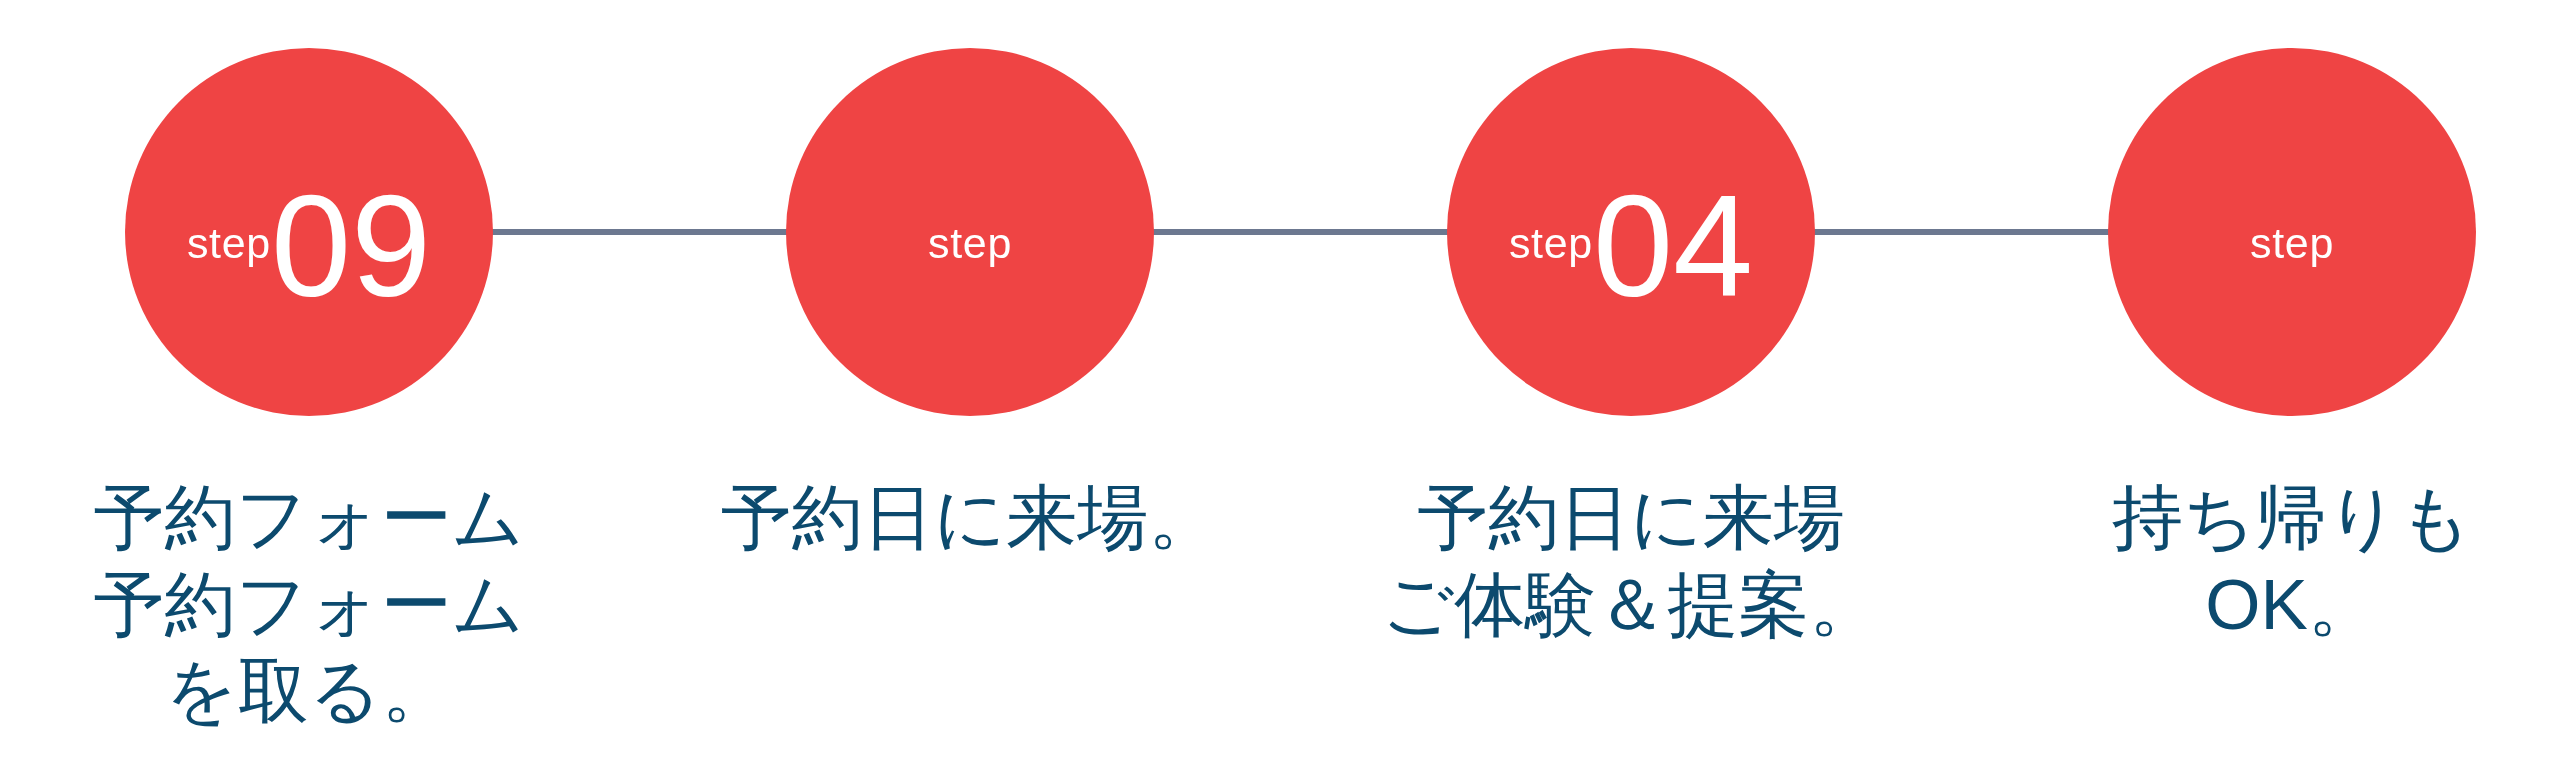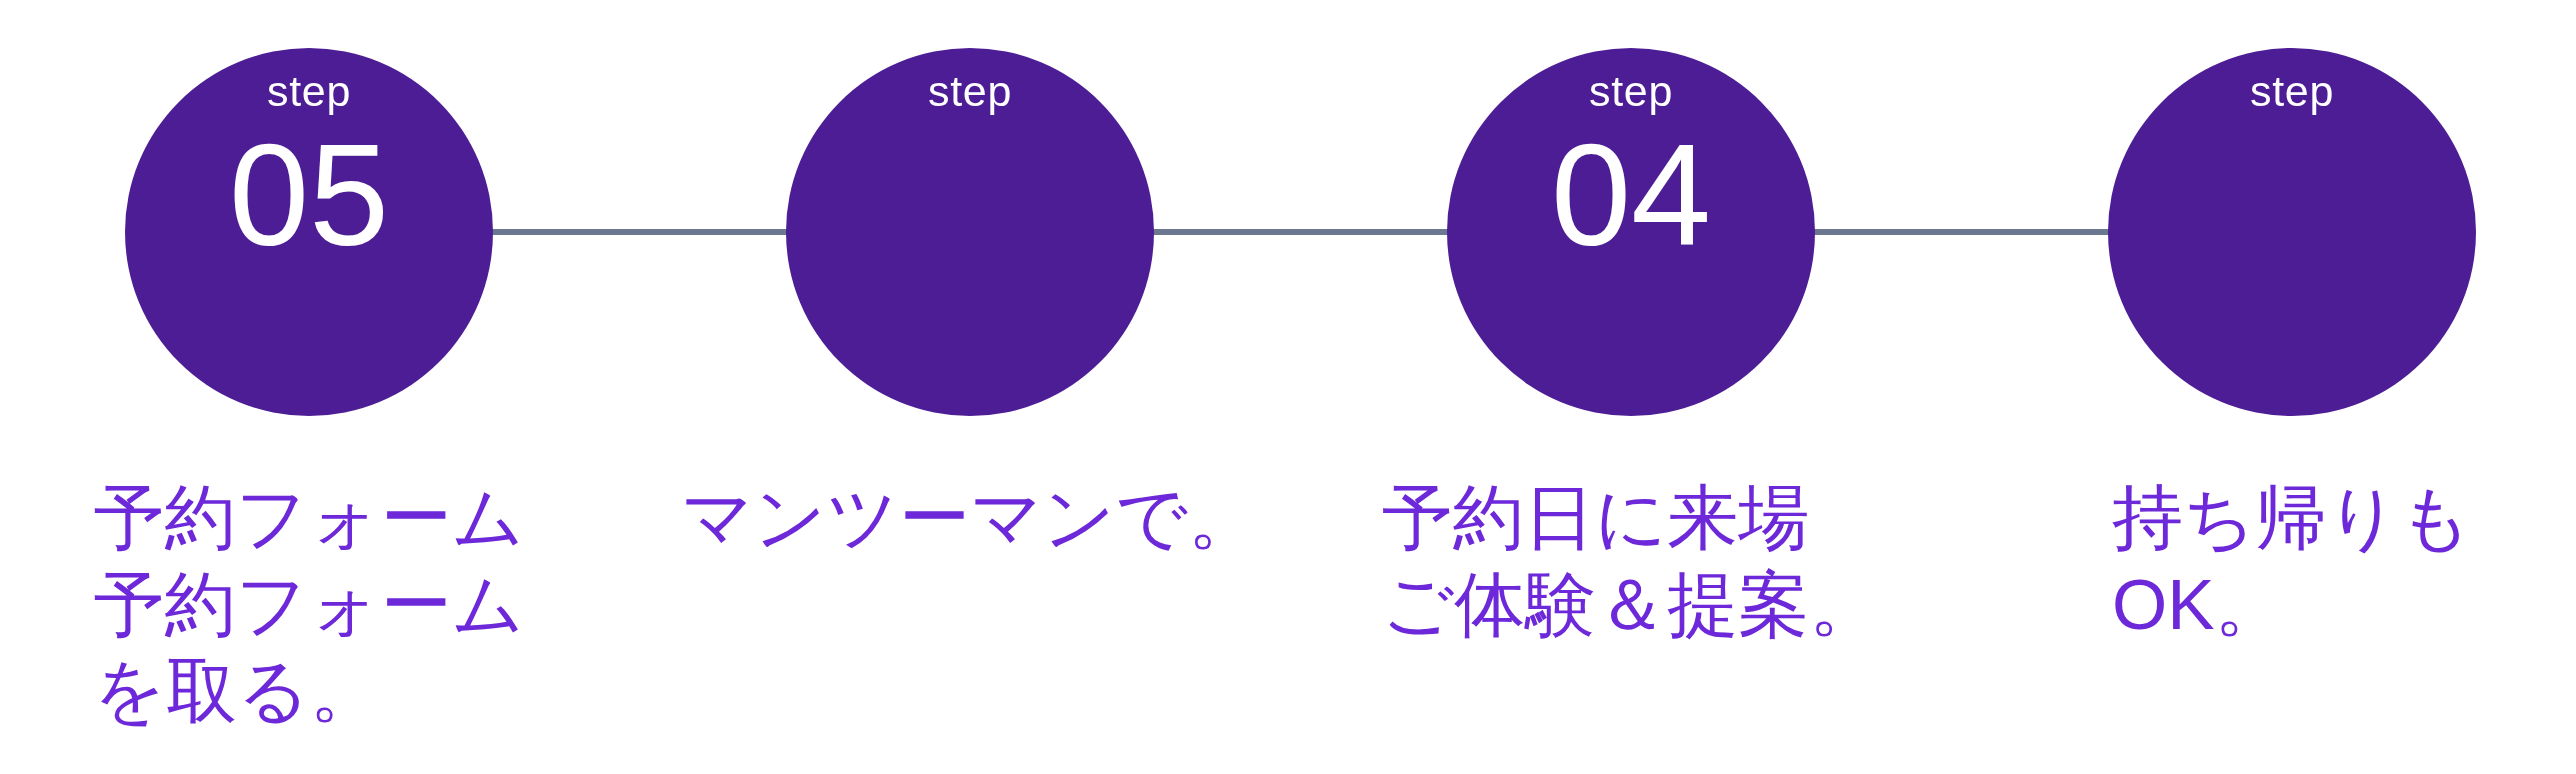"step" .circle { background: #4c1d95 -> #ef4444; flex-direction: column -> row; justify-content: flex-start -> center }
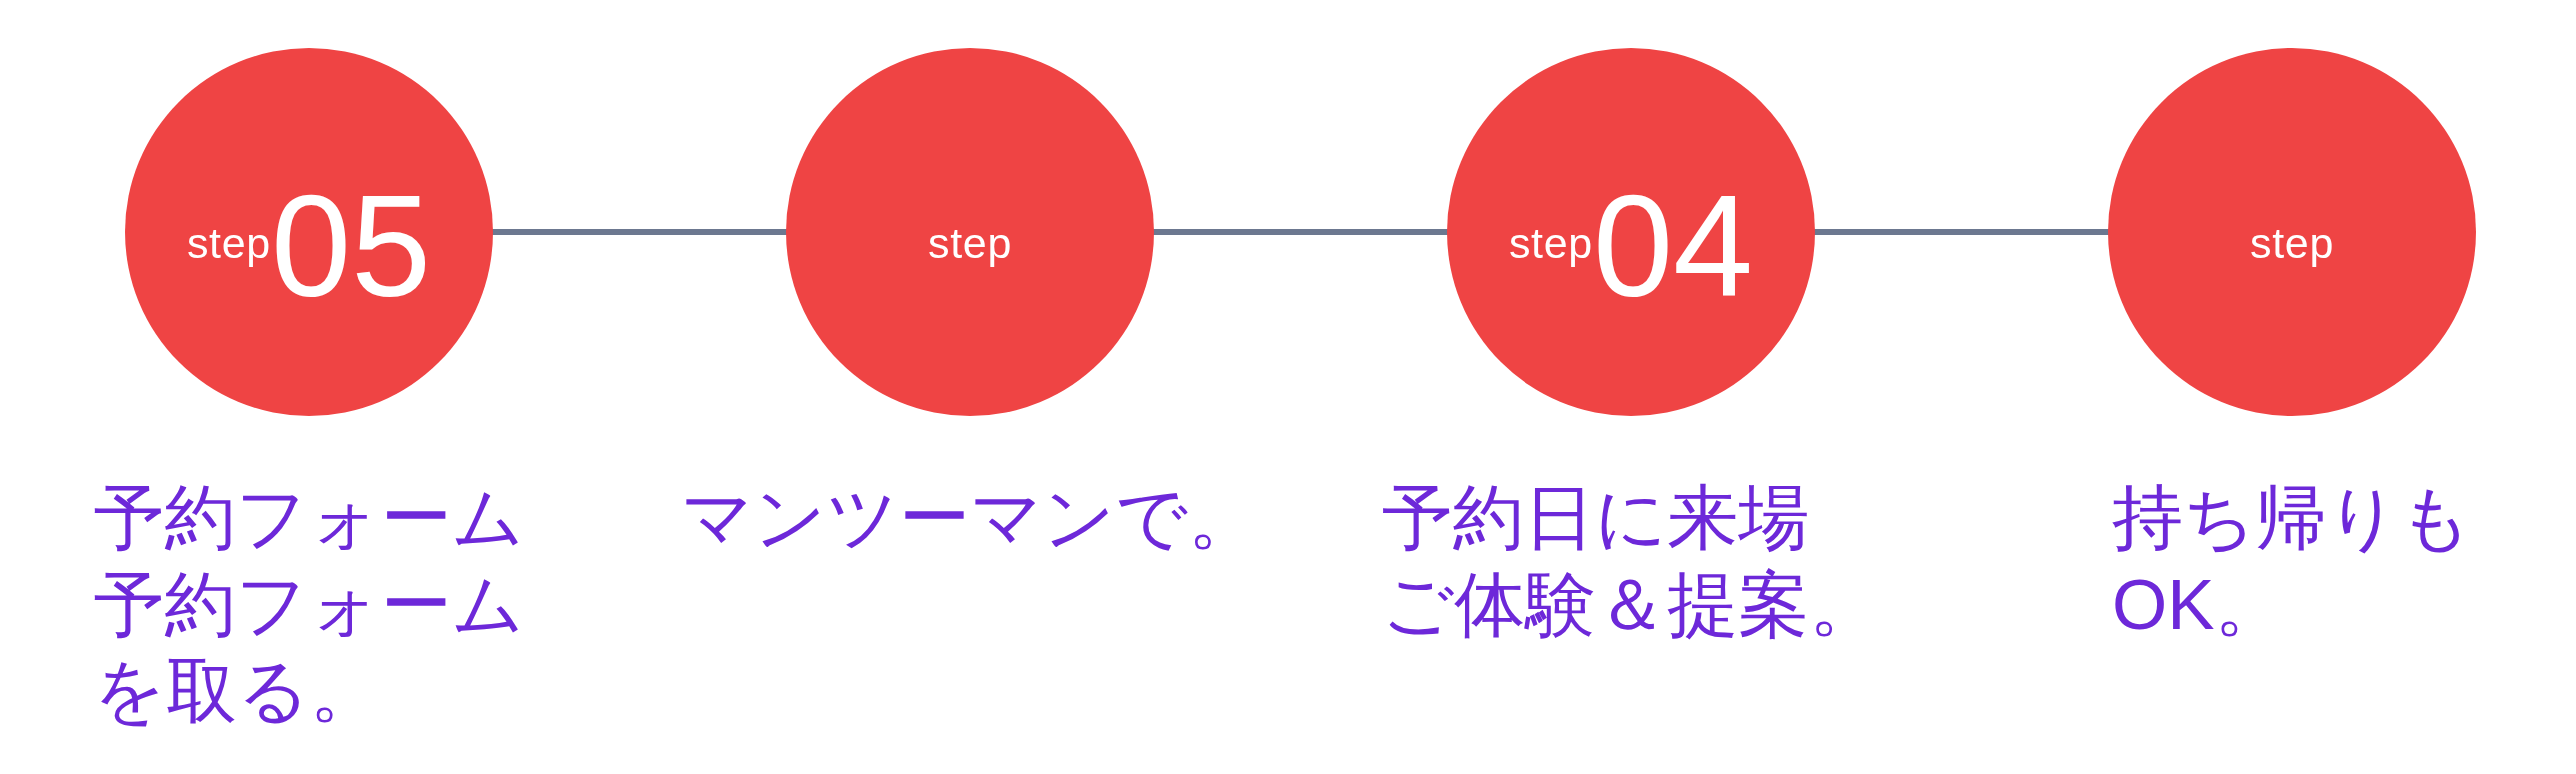"05" div.step-number { text: 05 -> 09 }
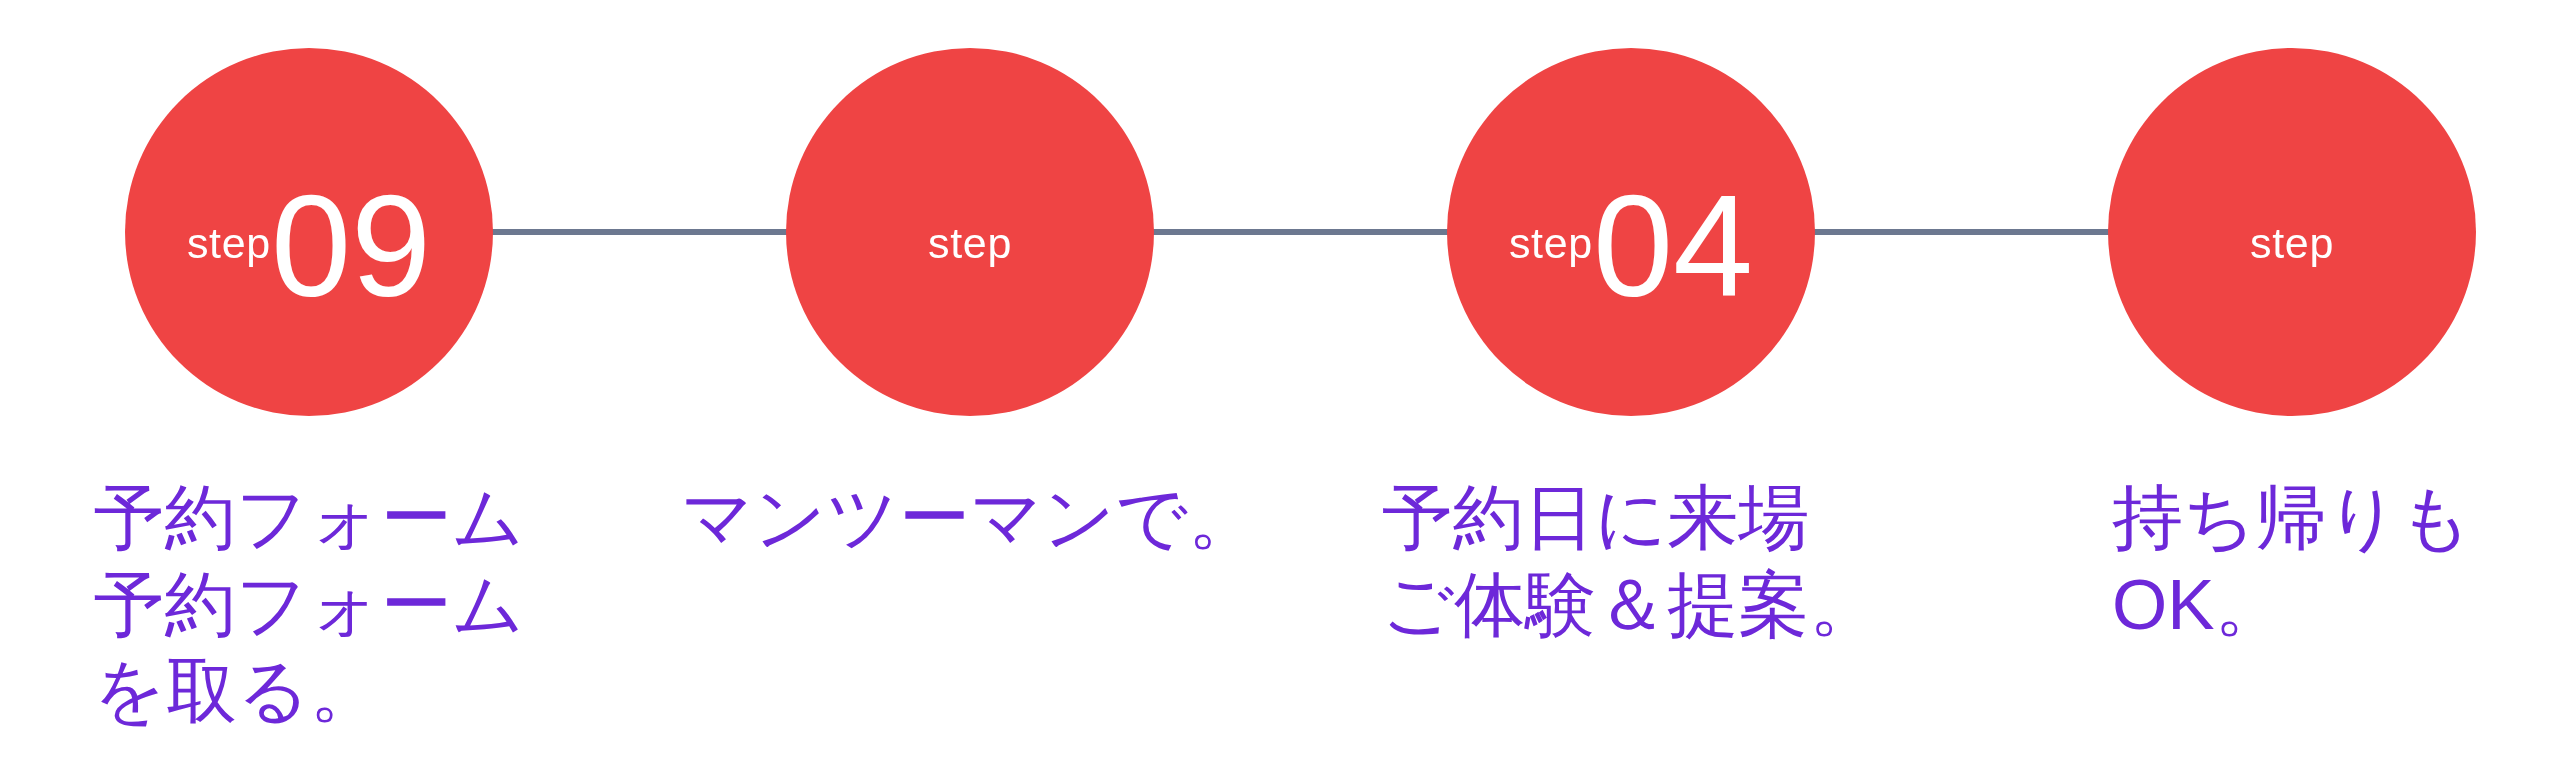"予約フォーム" .caption { color: #6d28d9 -> #0c4a6e; text-align: left -> center }
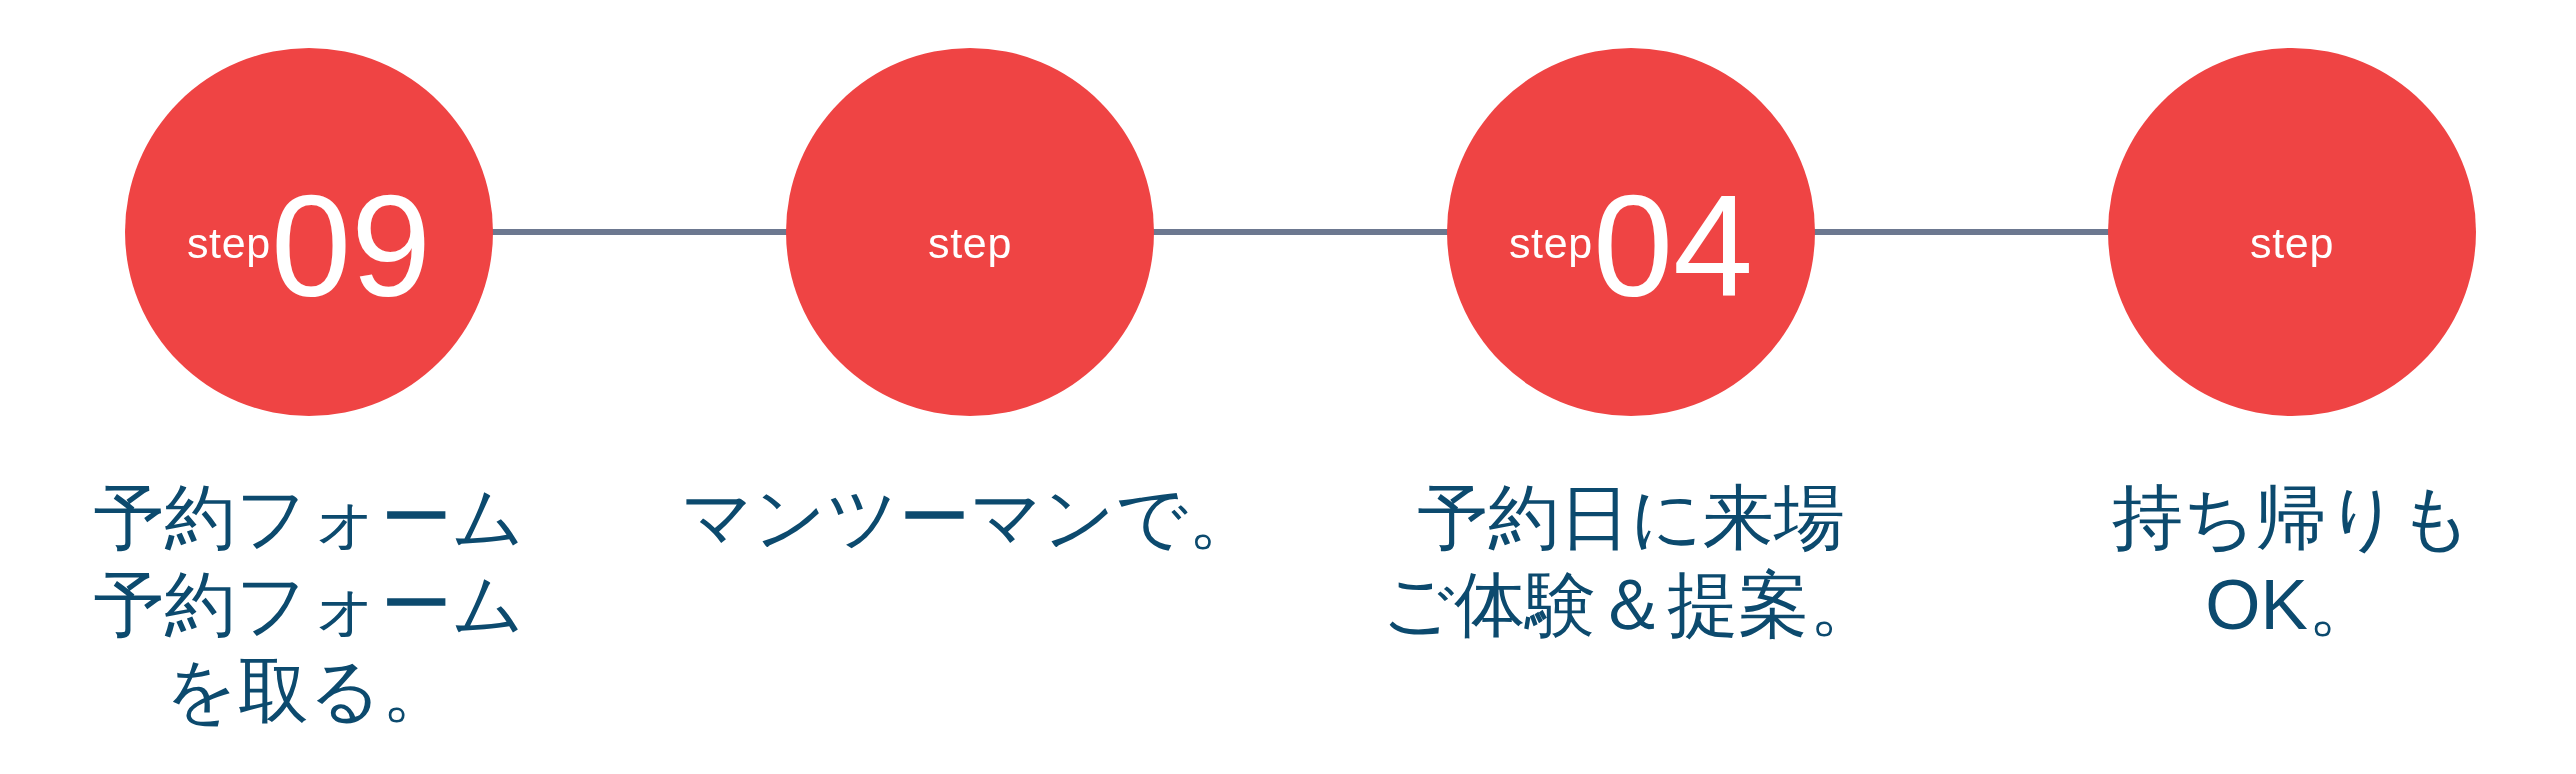"マンツーマンで。" div.caption-line { text: マンツーマンで -> 予約日に来場 }
